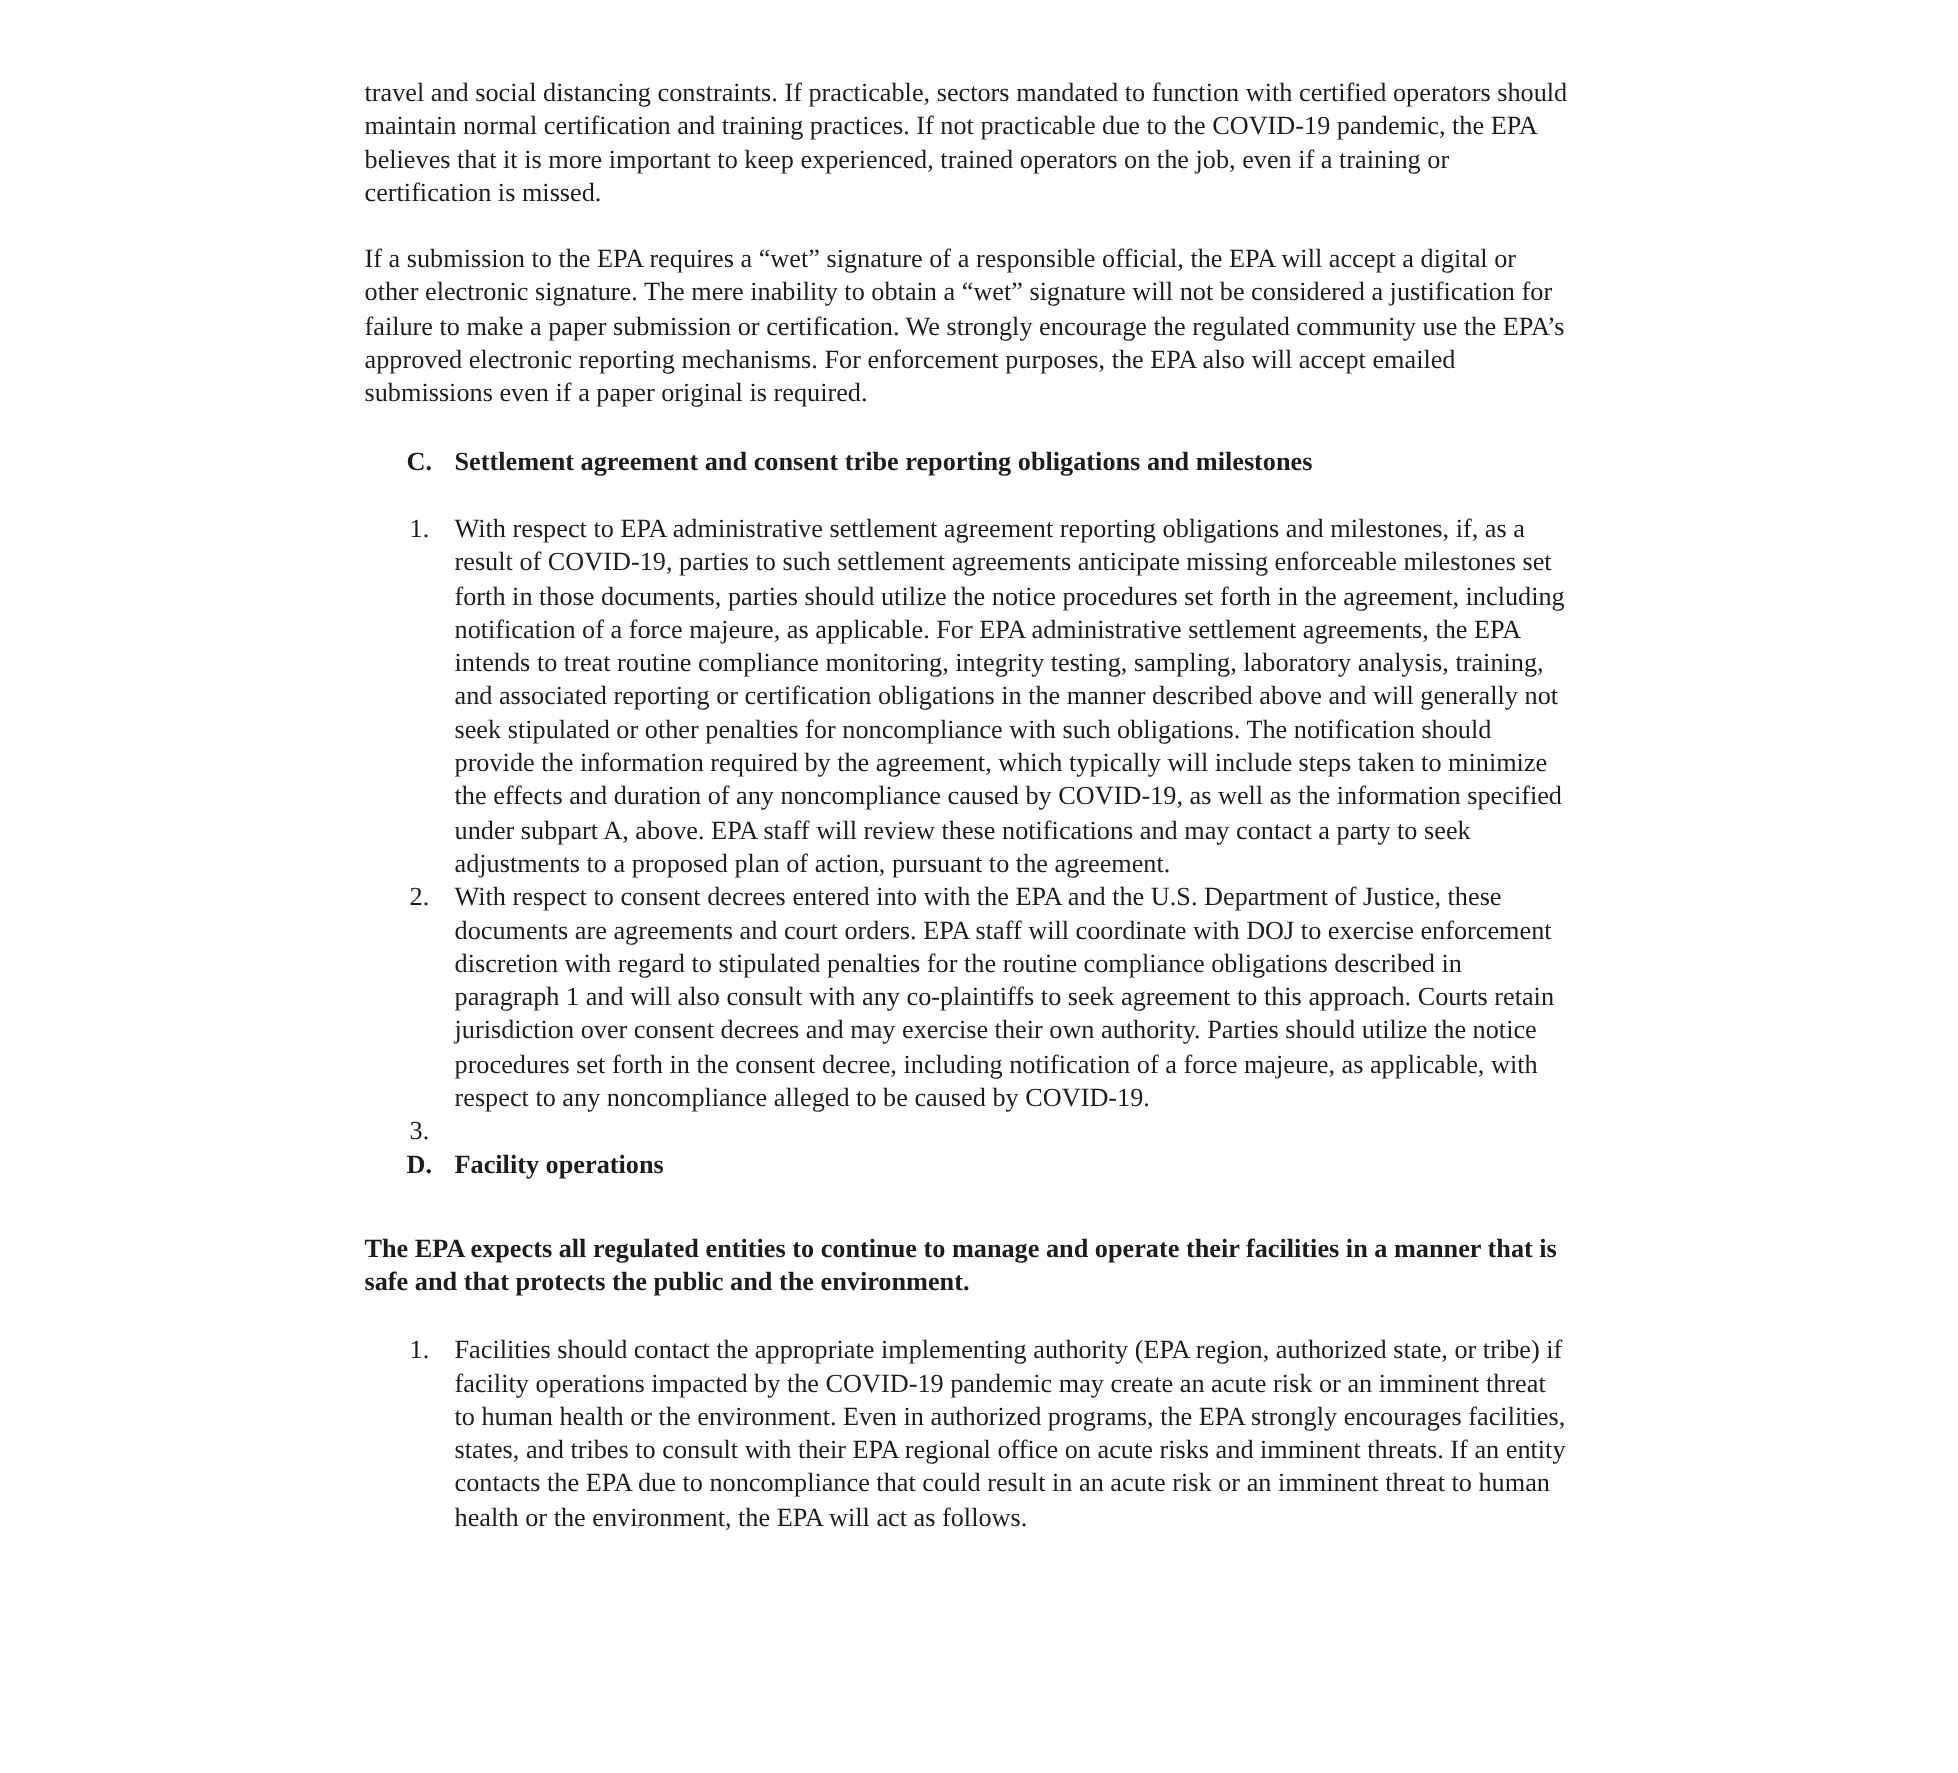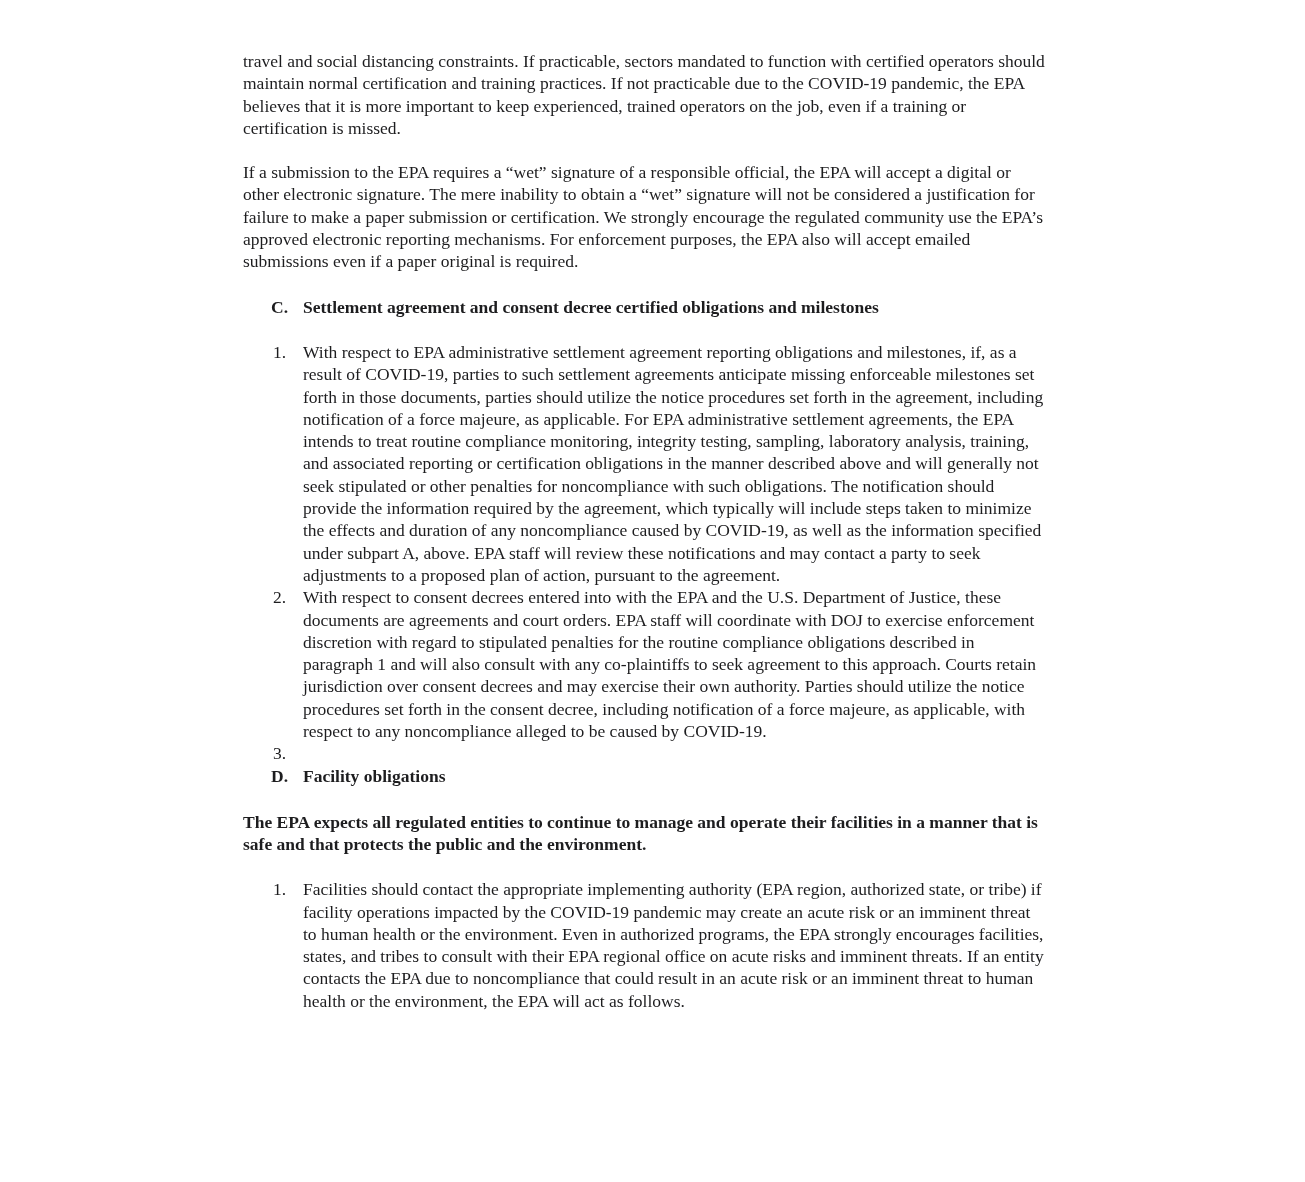"Settlement agreement and consent decree" span { text: decree certified -> tribe reporting }
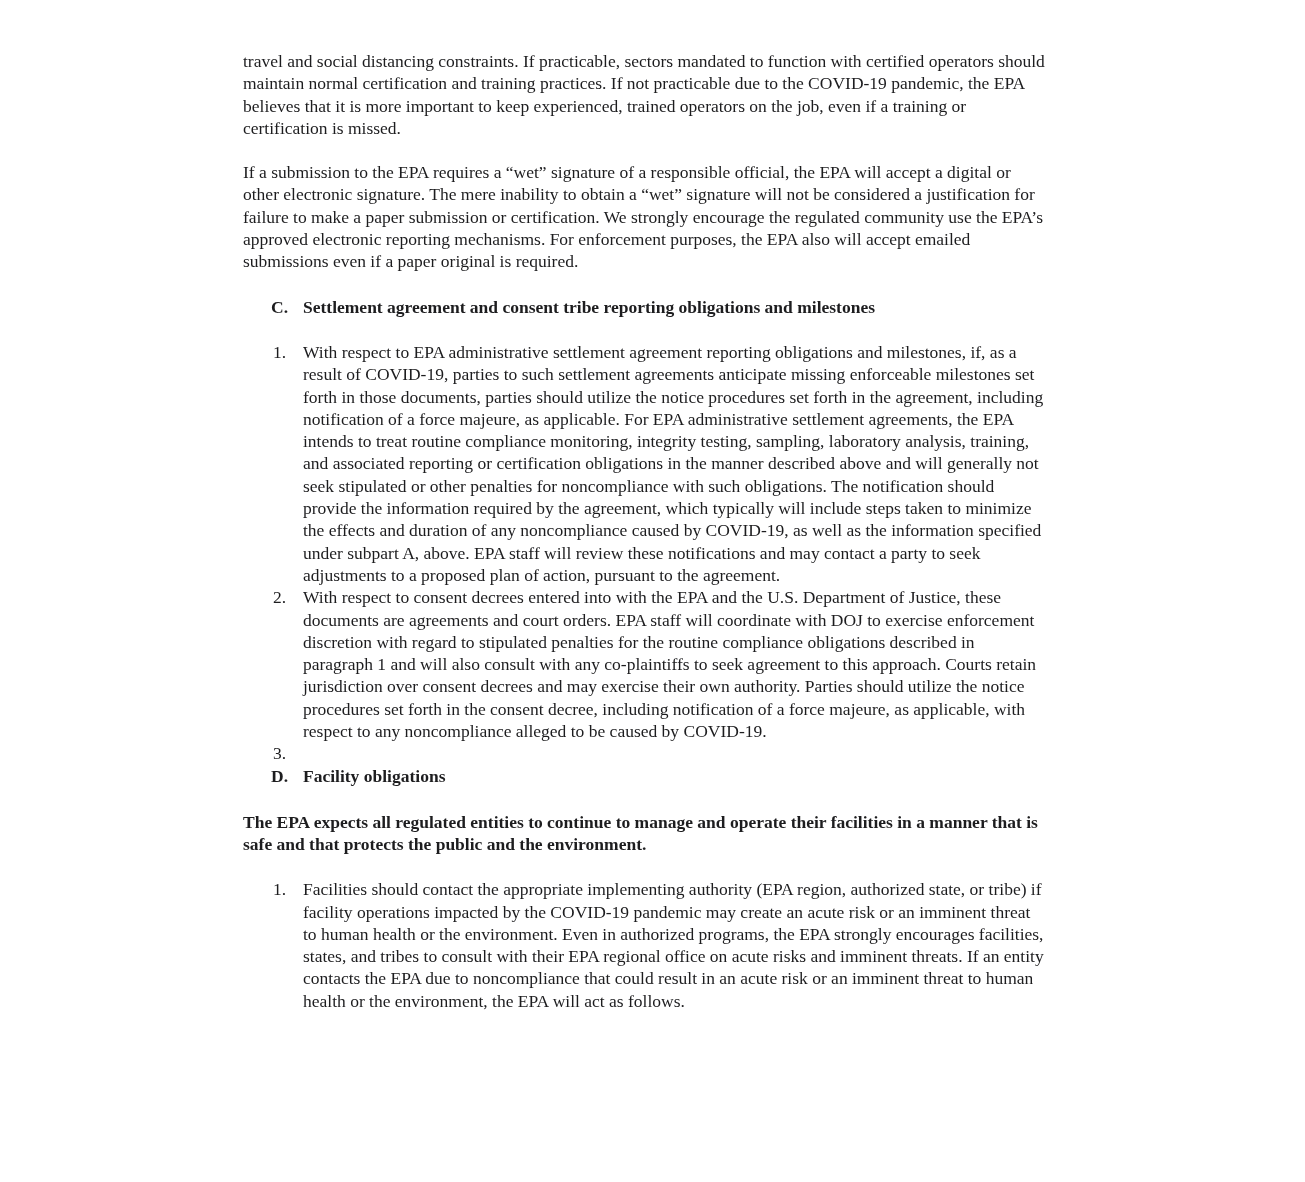"Facility obligations" span { text: obligations -> operations }
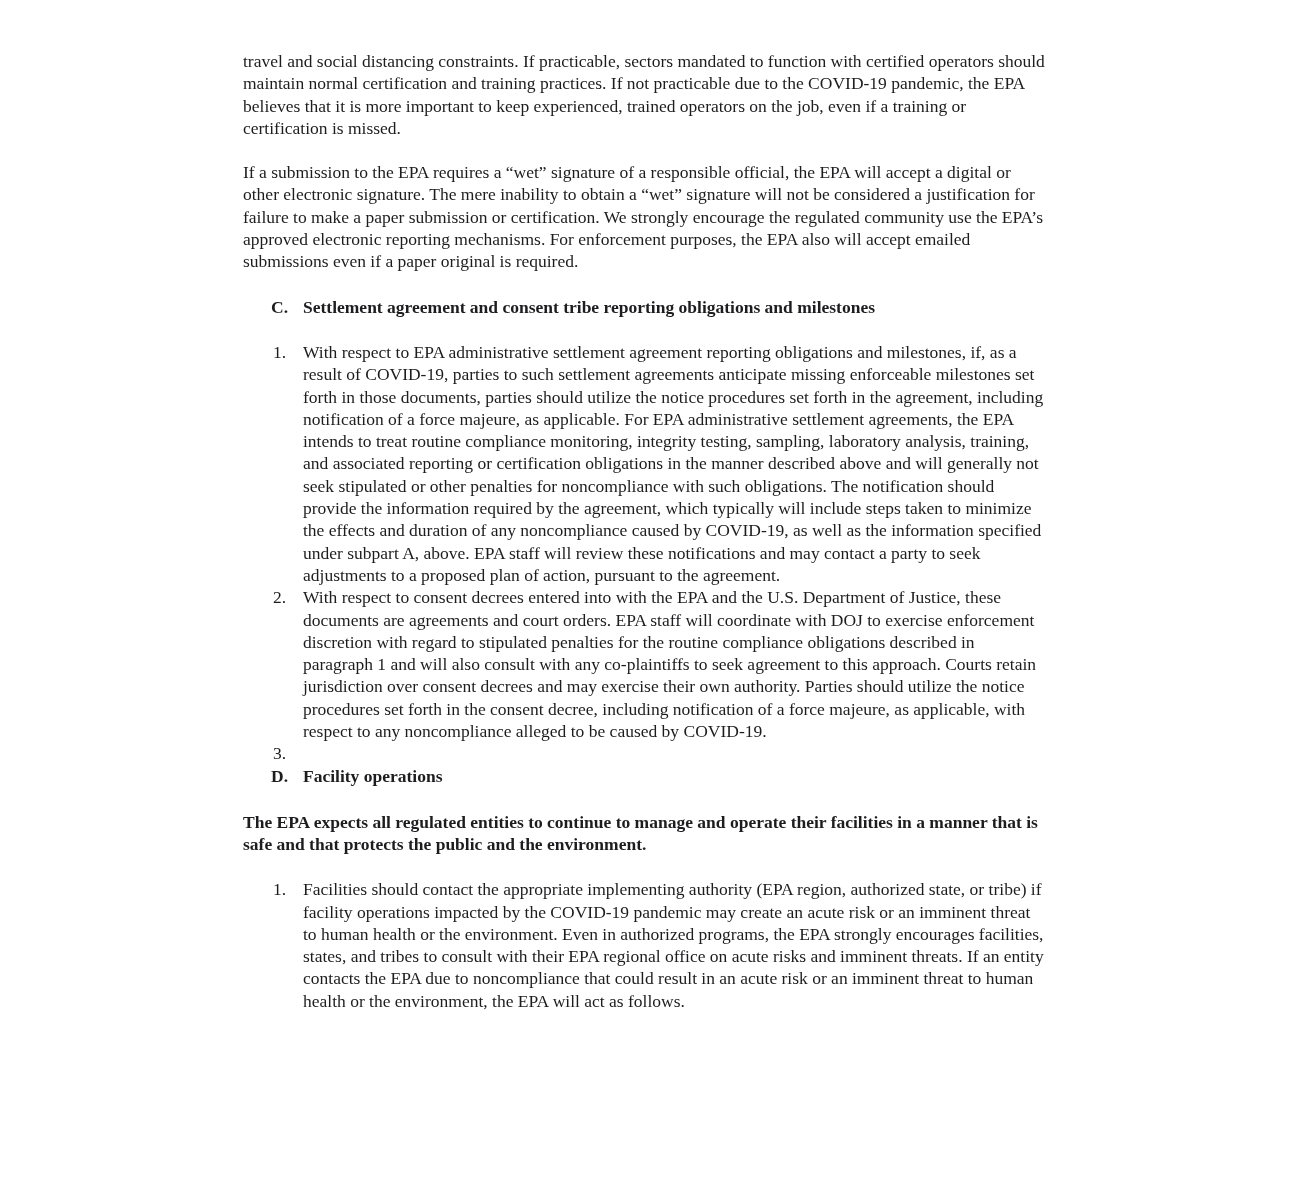"The EPA expects all regulated" .bold-intro { margin: 23px 0 23px 0 -> 33px 0 23px 0 }
